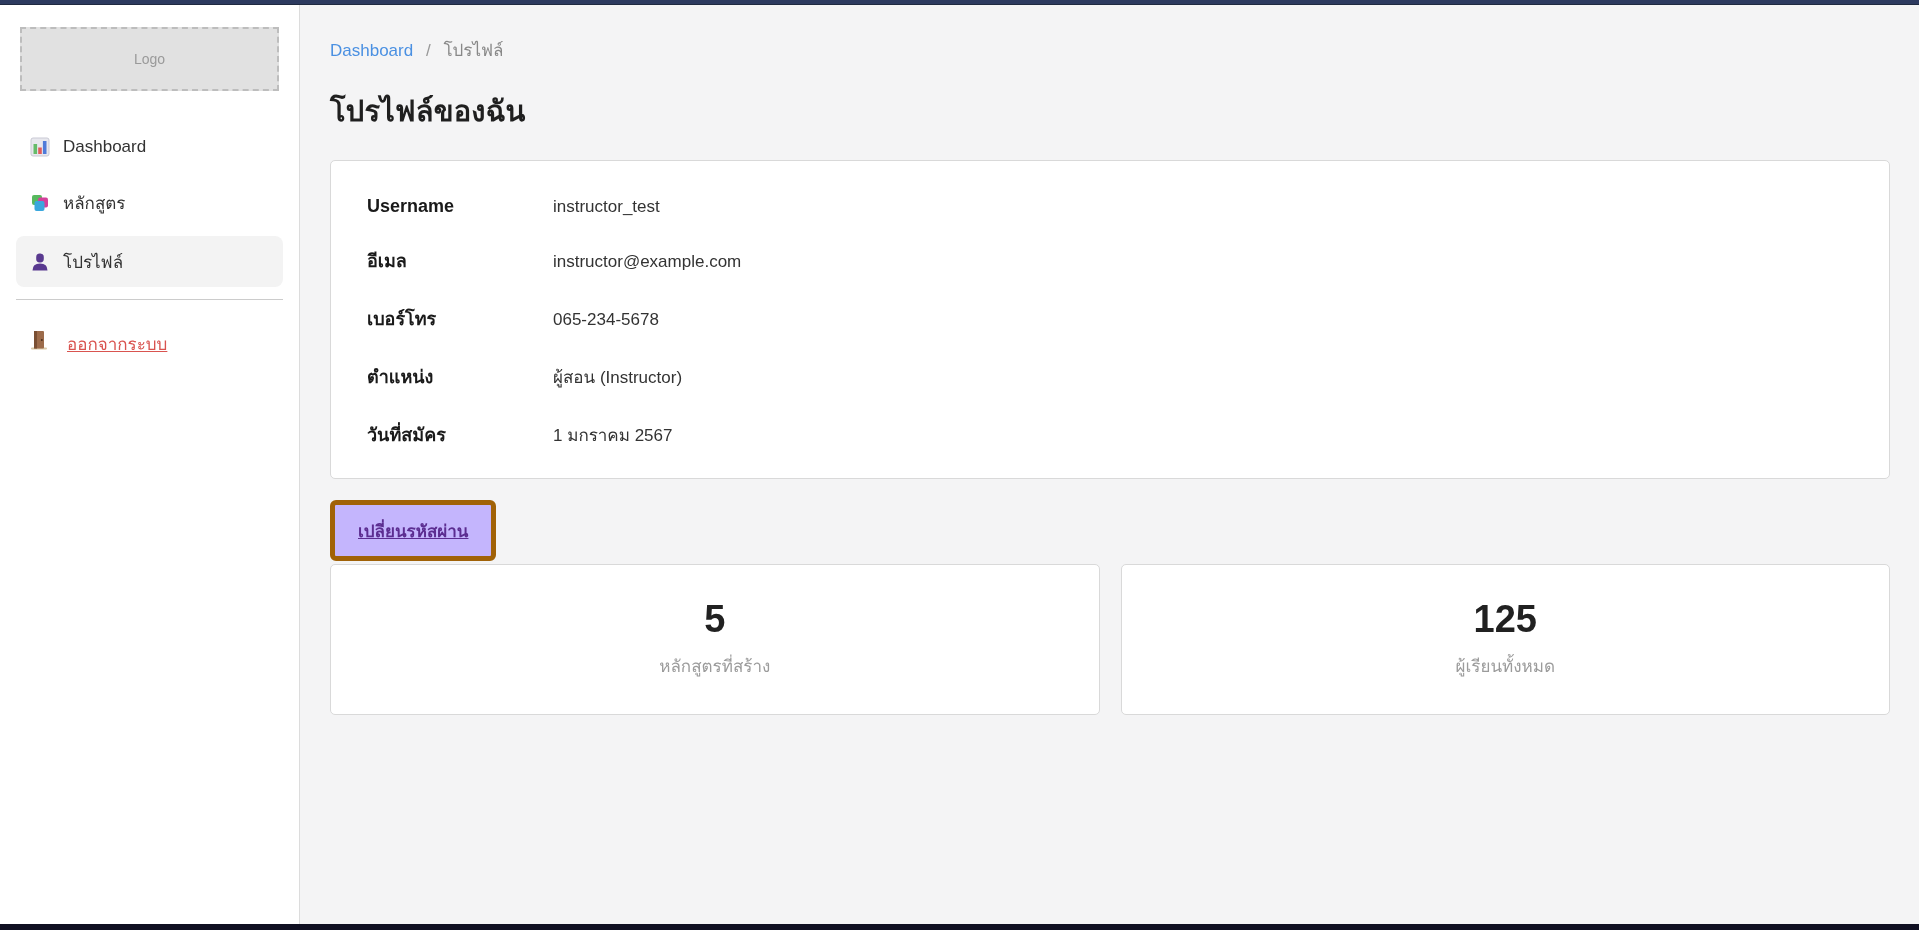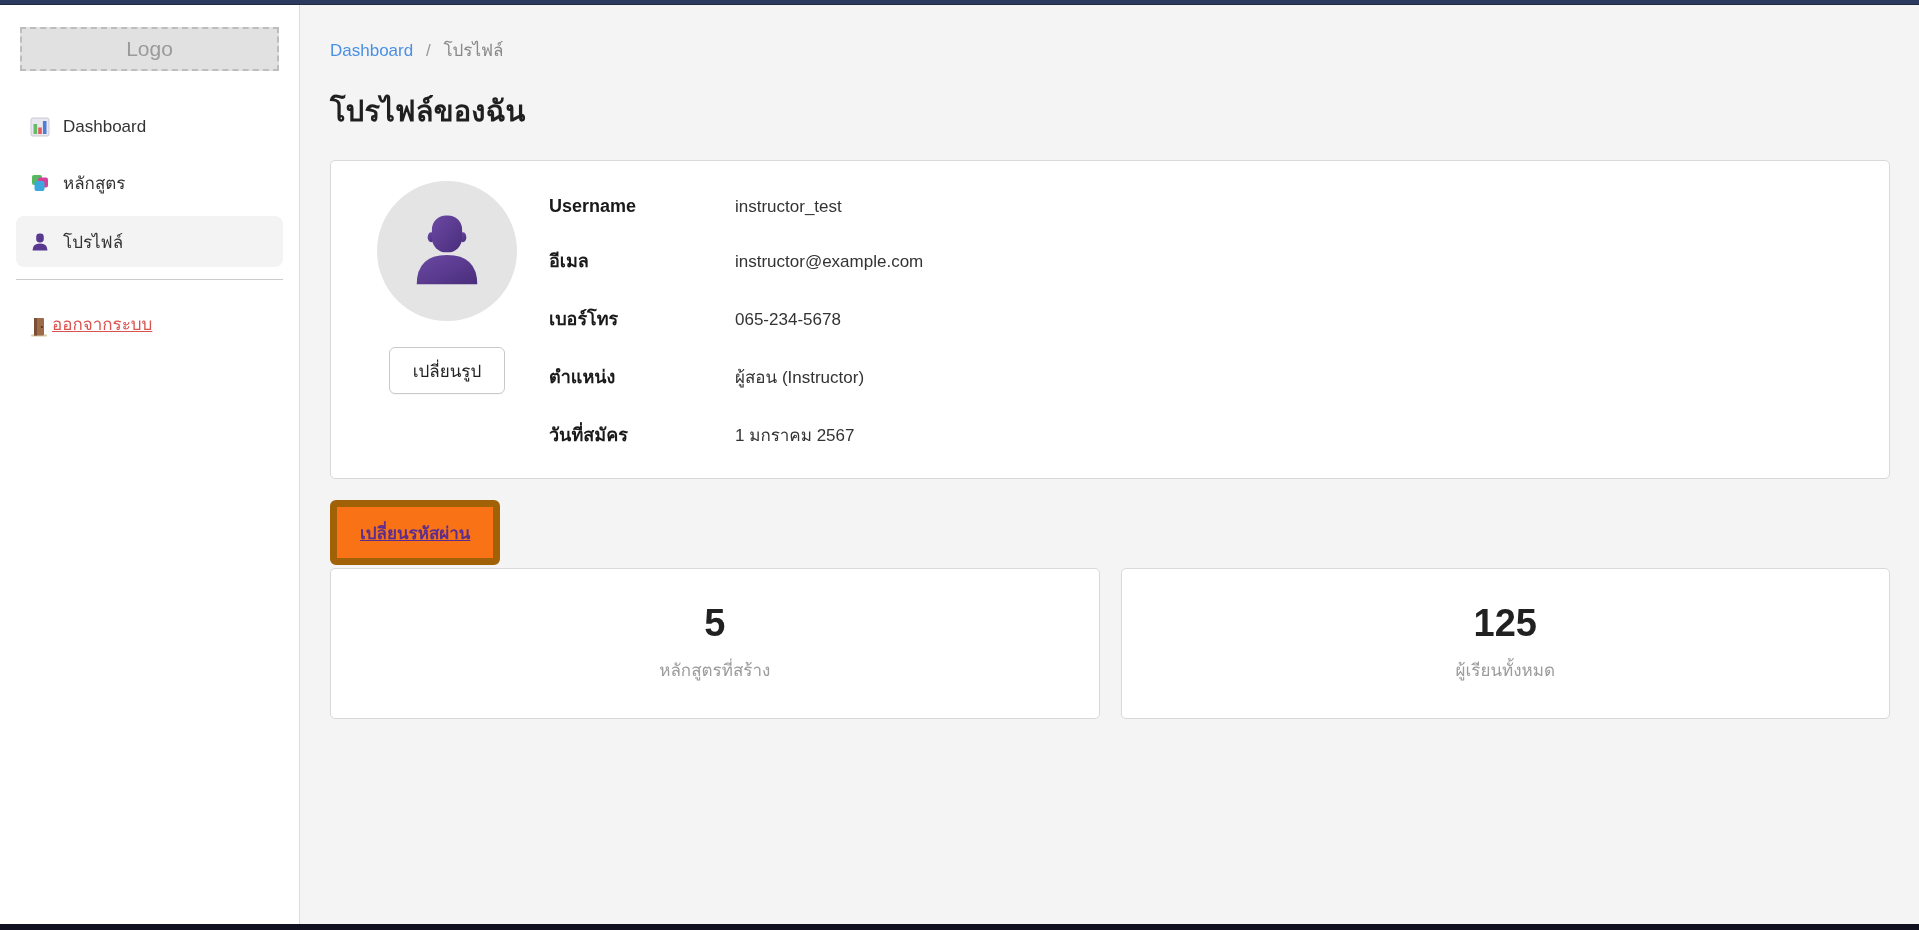"Logo" .logo-box { font-size: 21px -> 14px; height: 44px -> 64px }
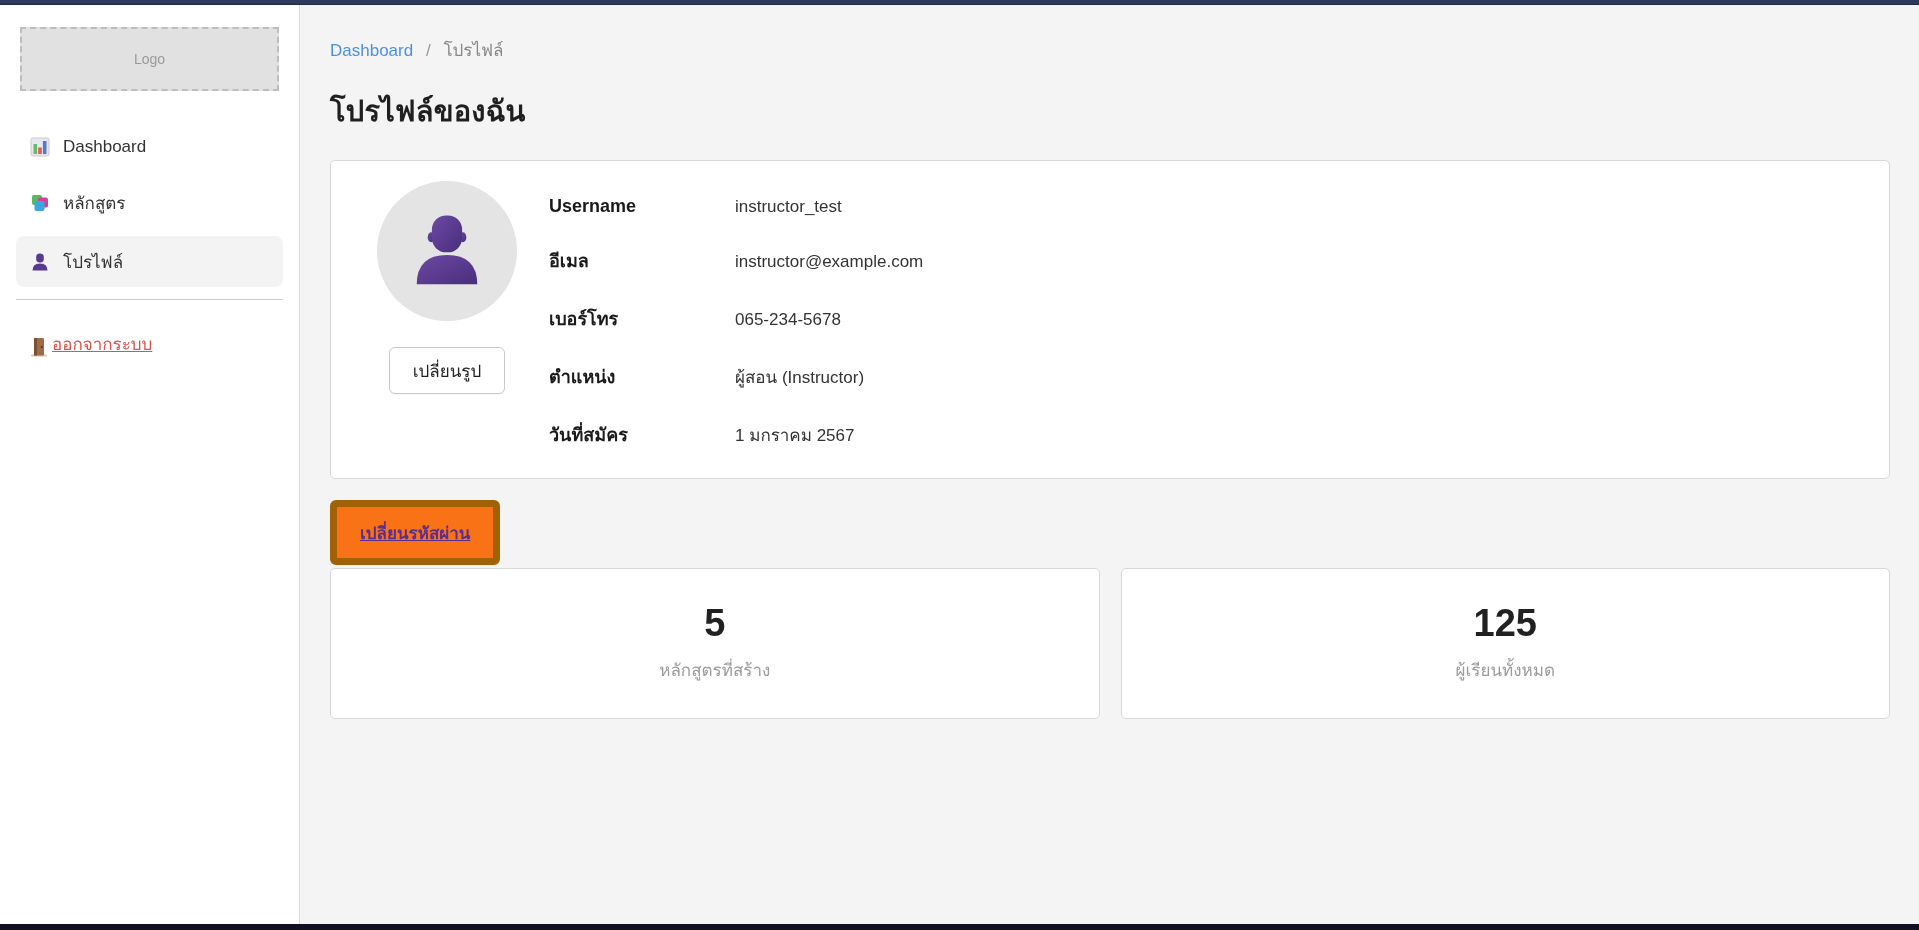"ออกจากระบบ" .logout { align-items: flex-end -> flex-start; gap: 4px -> 19px }
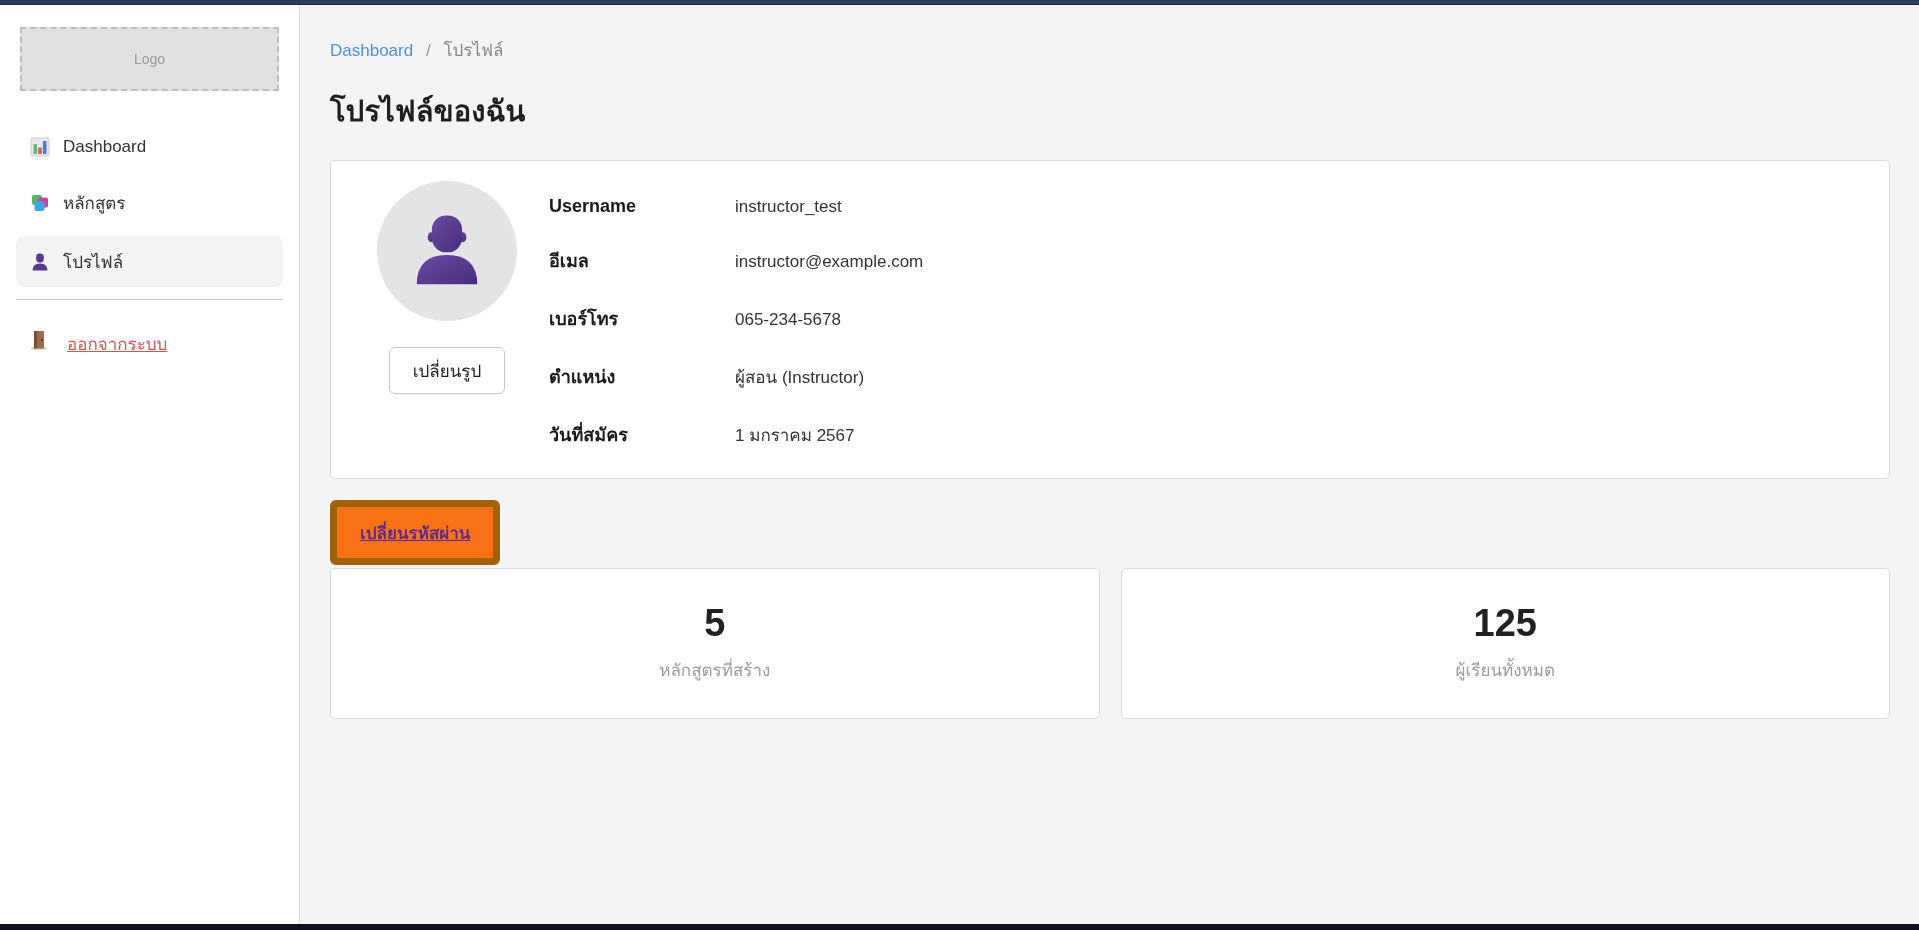"เปลี่ยนรูป" div.avatar-col { html: <div> <div> <span> <svg> <defs> <linearGradient> <stop></stop> <stop></stop> </linearGradient> </defs> <ellipse></ellipse> <ellipse></ellipse> <rect></rect> <path></path> </svg> </span> </div> <button>เปลี่ยนรูป</button> </div> -> none }
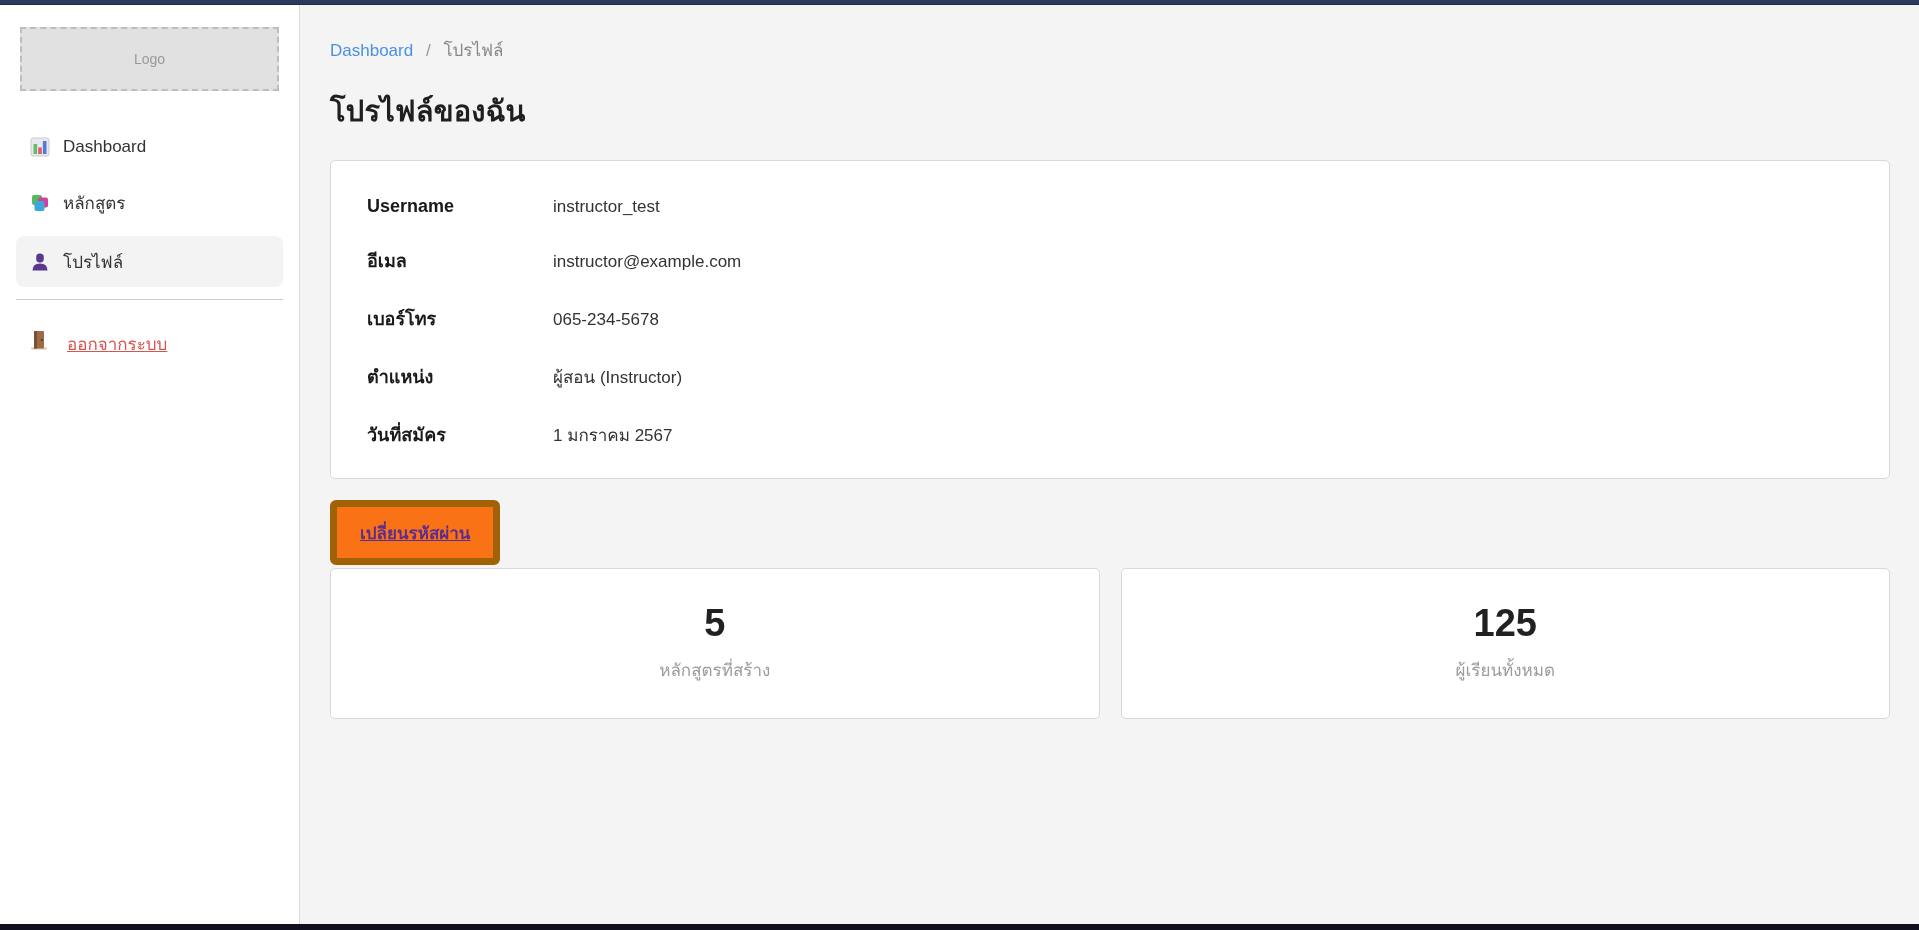"เปลี่ยนรหัสผ่าน" .btn-secondary { background: #f97316 -> #c4b5fd; border: 7px solid #a16207 -> 5px solid #a16207 }
